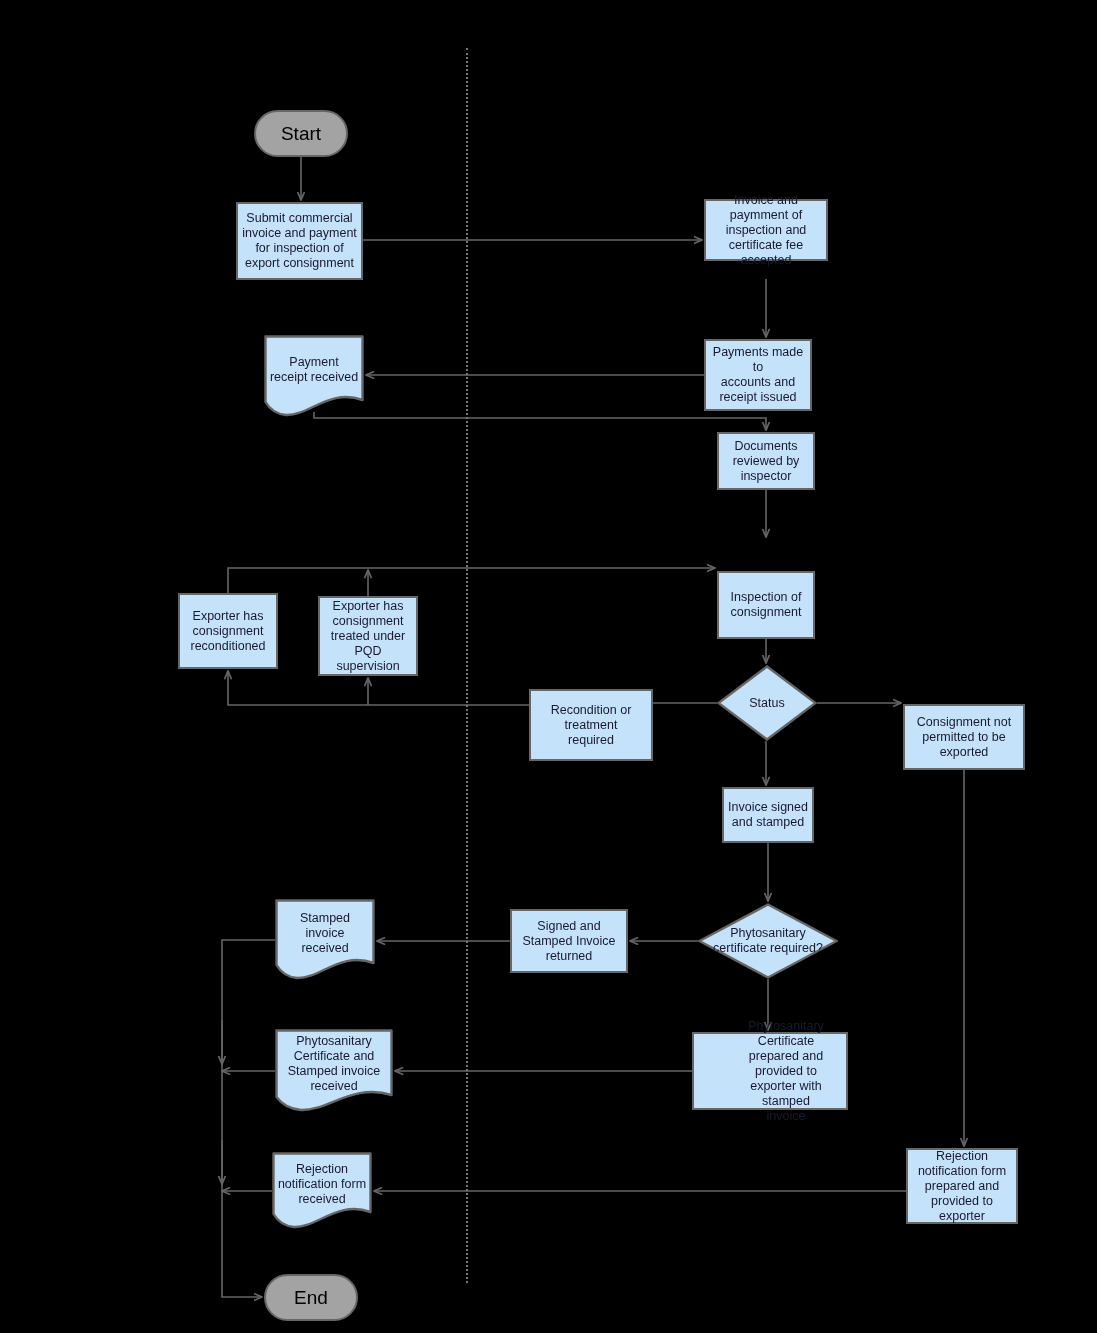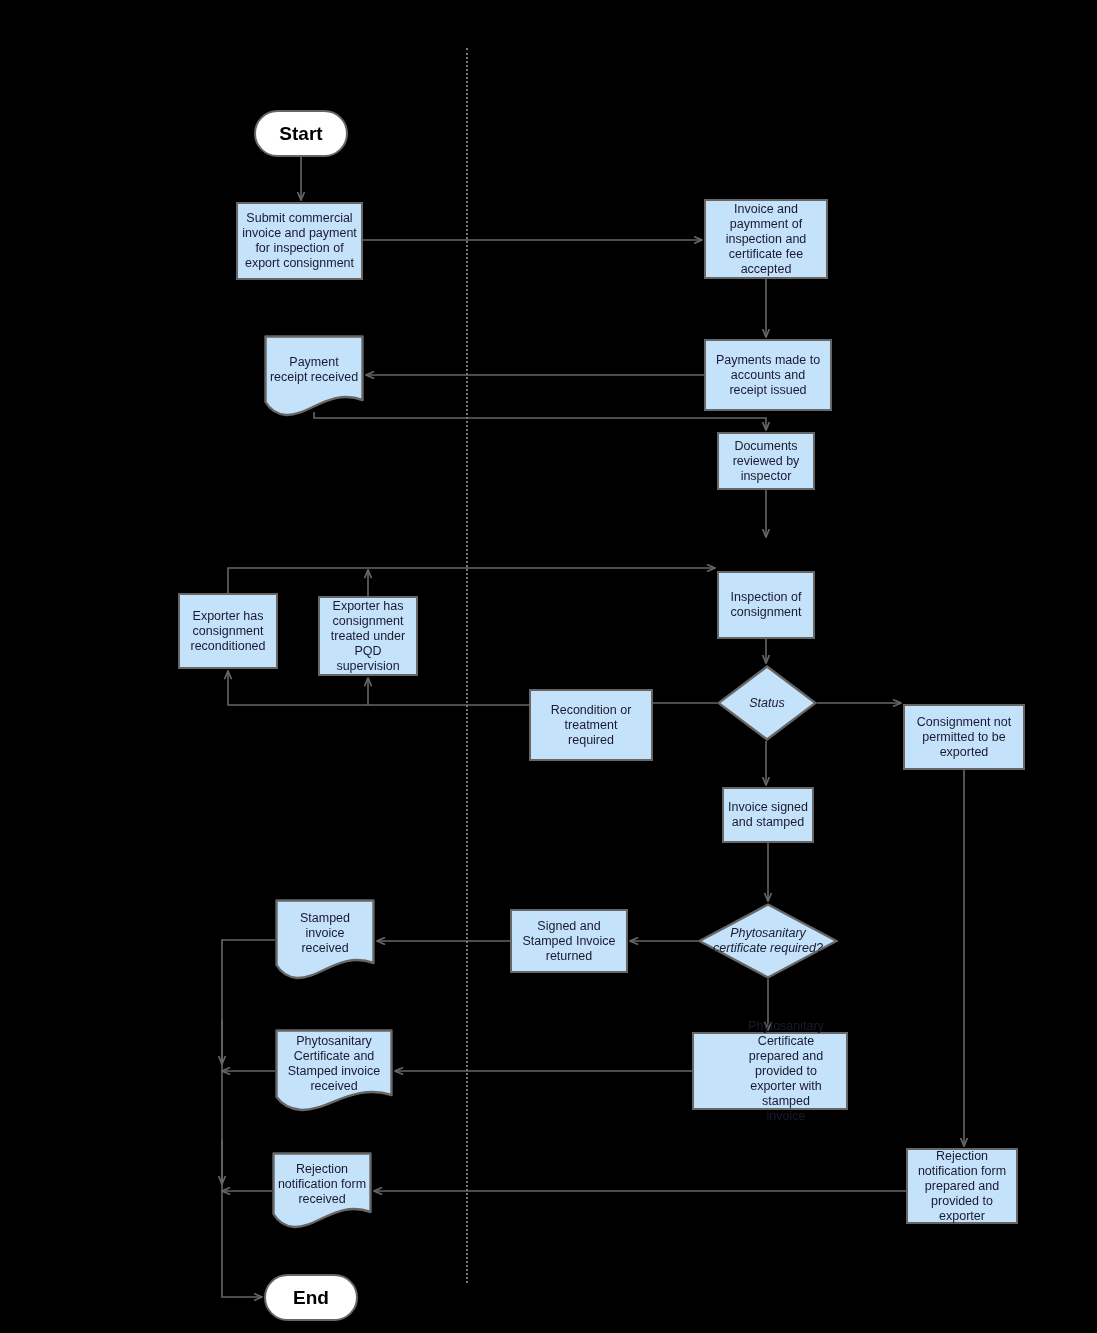"Start" .n-terminator { background: #ffffff -> #a3a3a3; font-weight: bold -> normal }
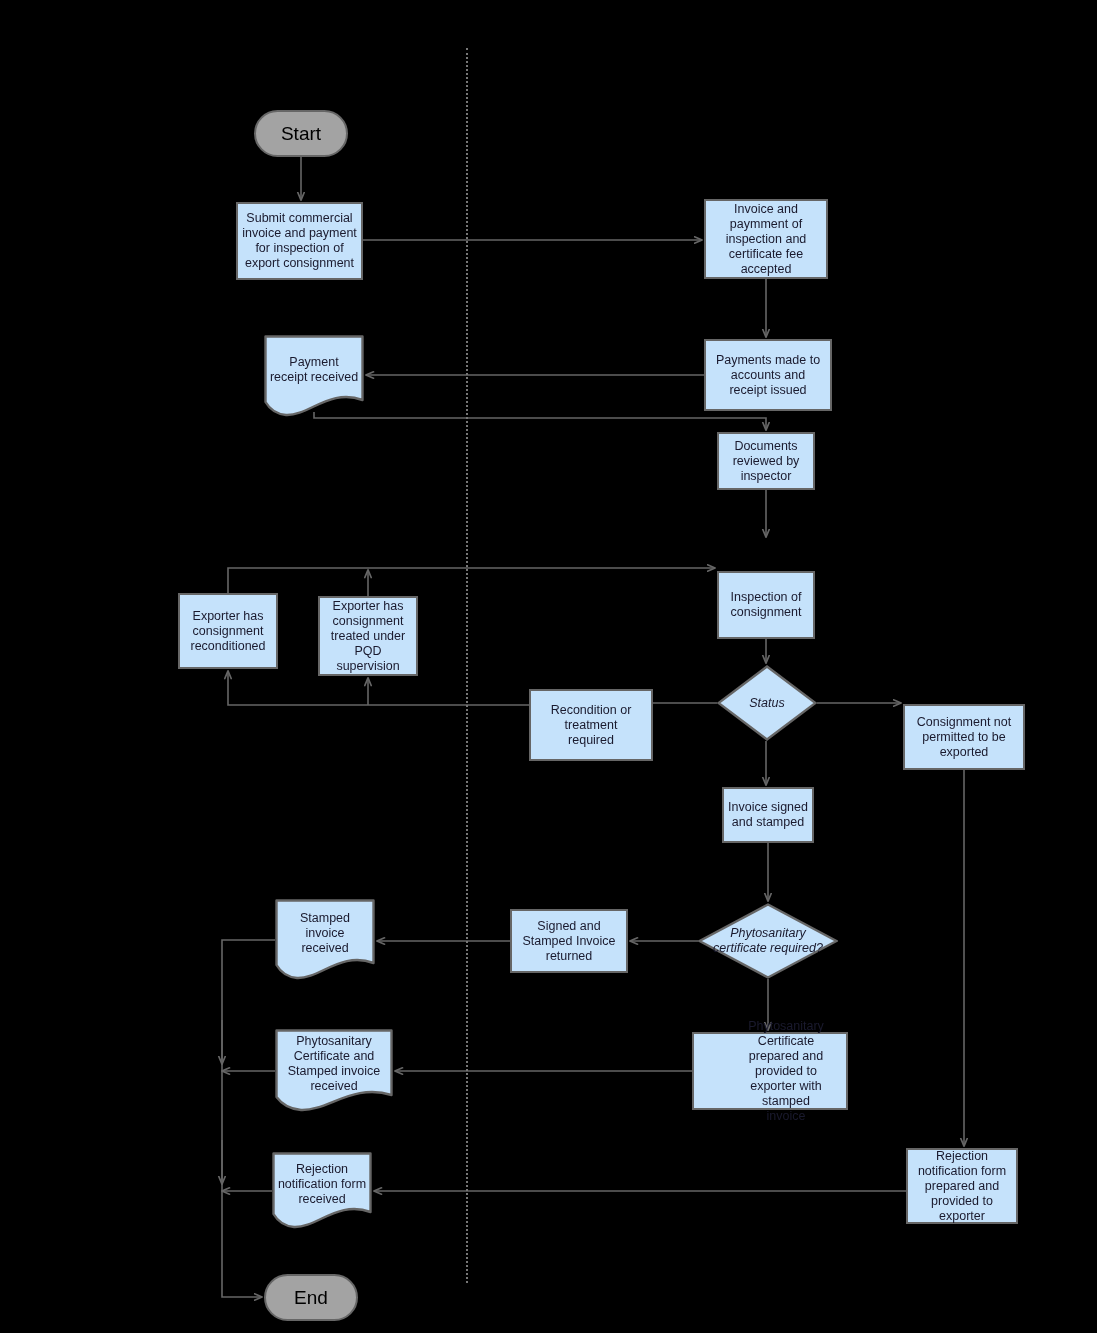"Invoice and" div.node { height: 80px -> 62px }
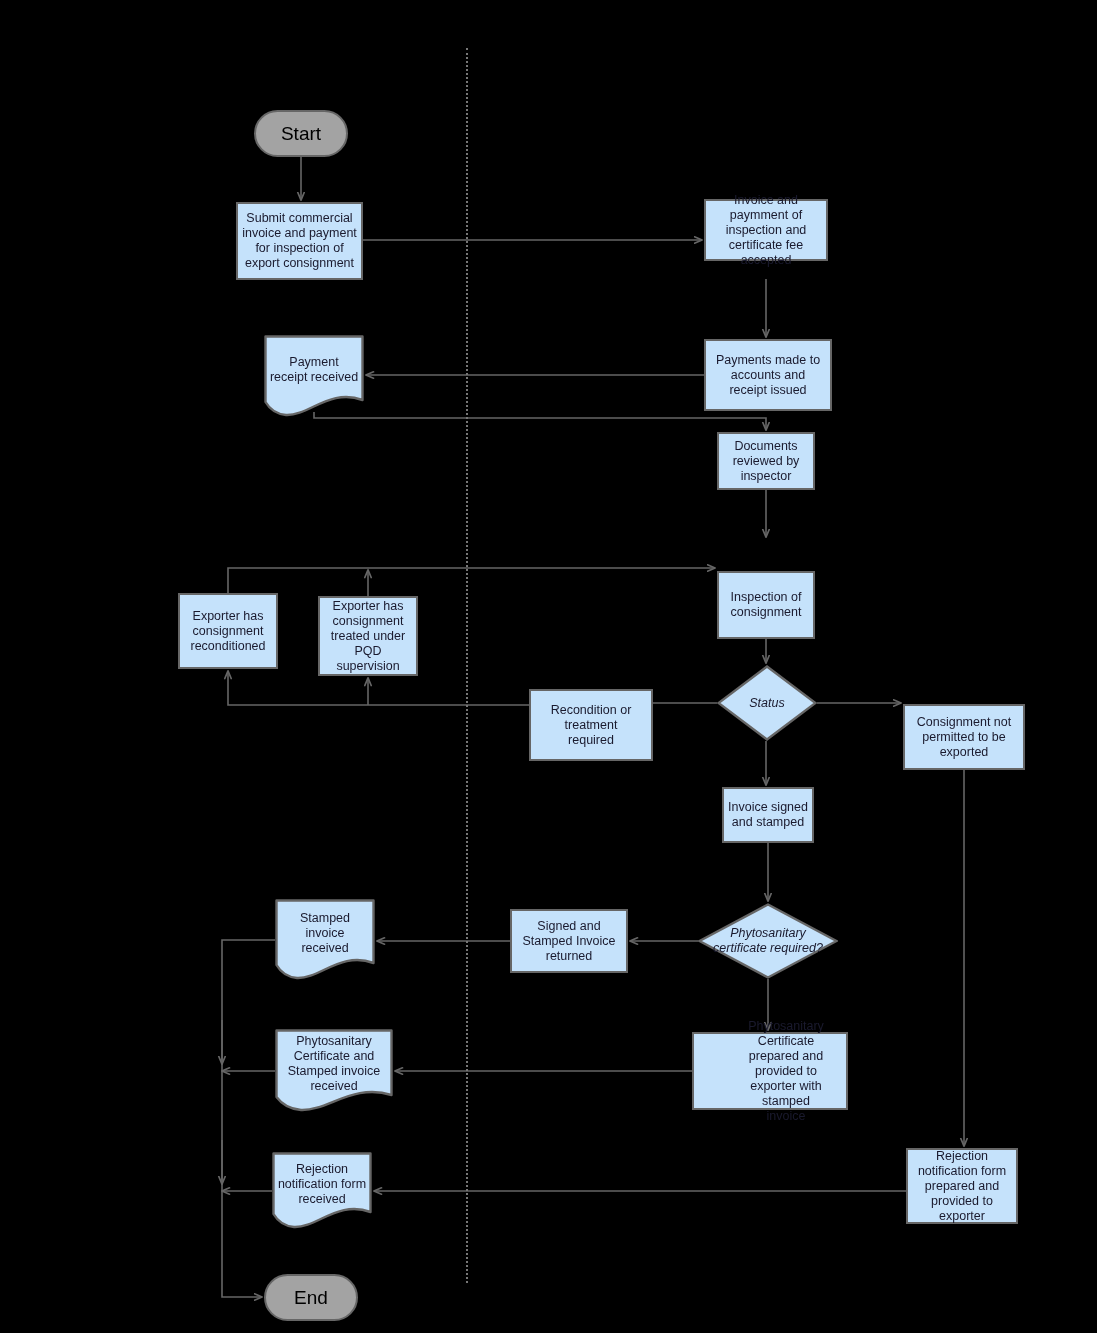"Payments made to" div.node { width: 128px -> 108px }
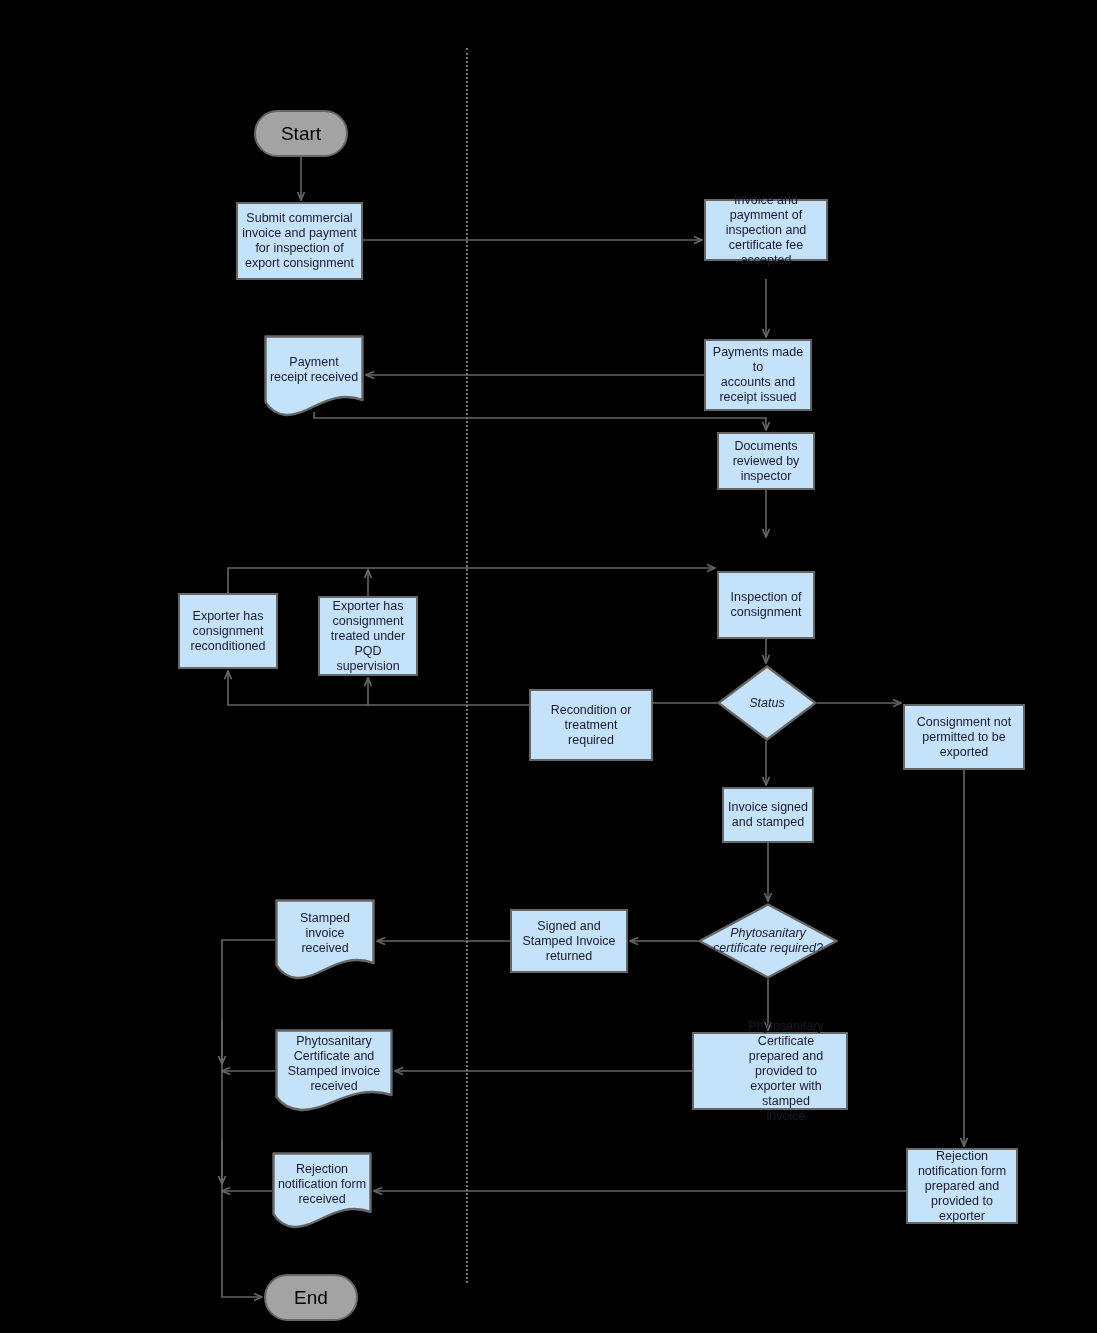"Status" .n-decision .lbl { font-style: italic -> none }
